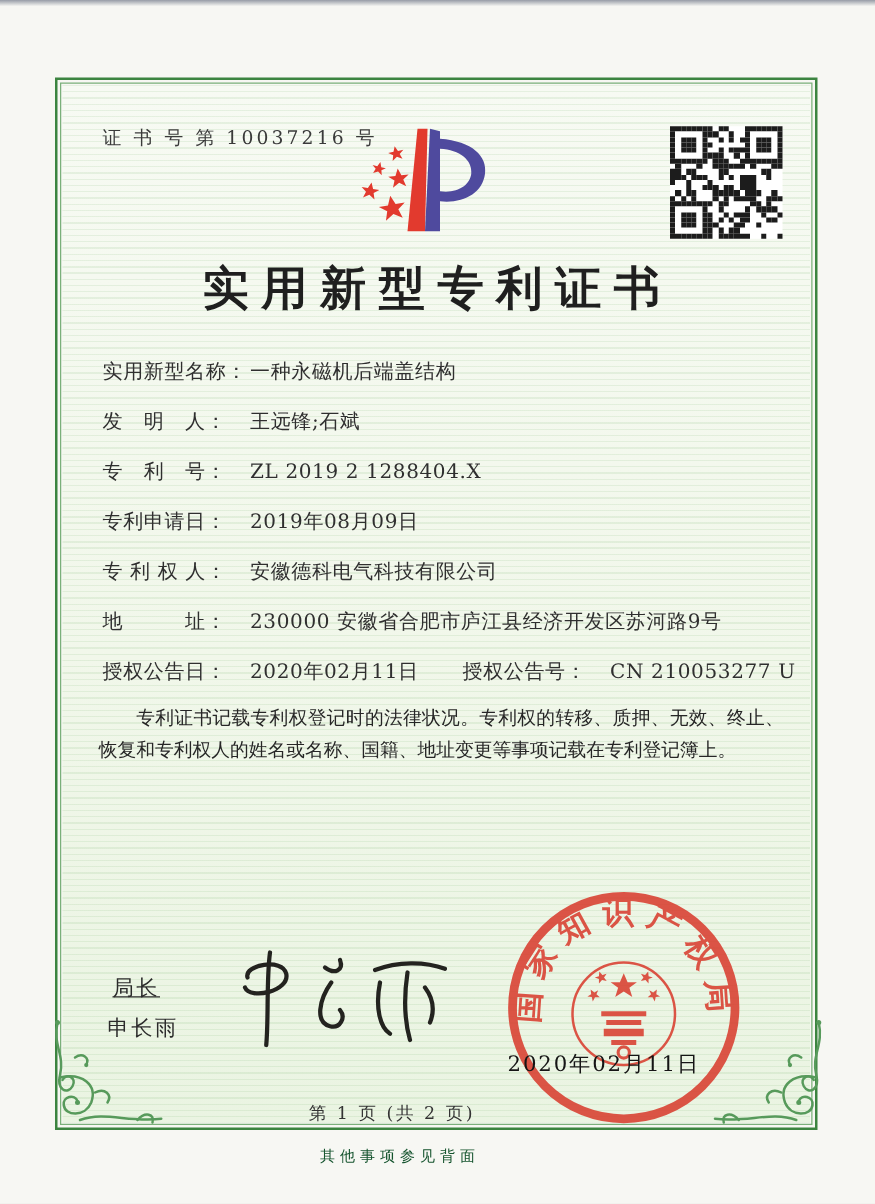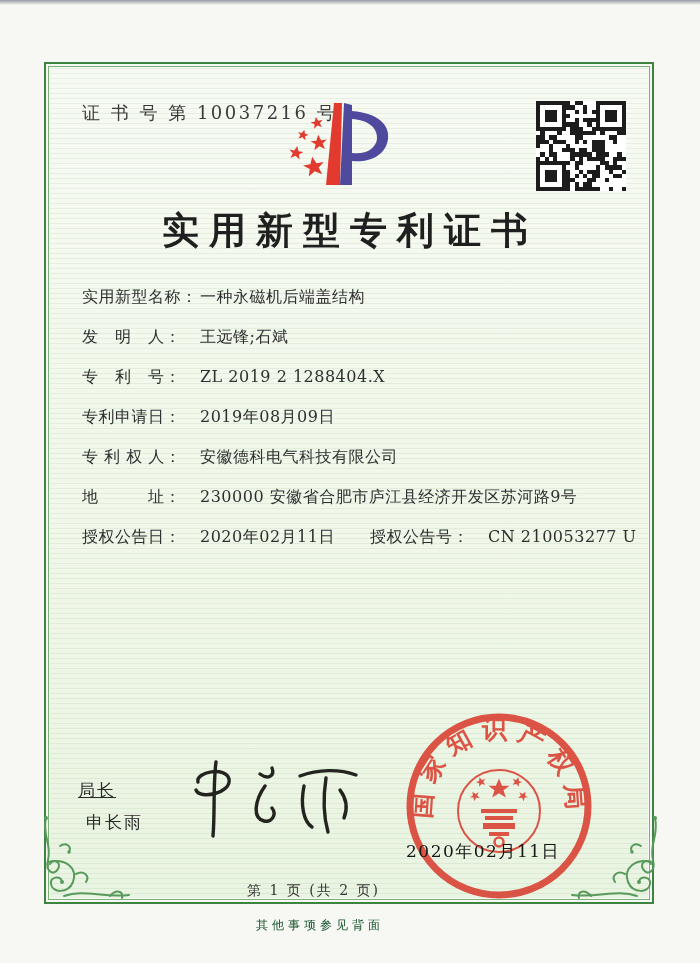"证 书 号 第 10037216" .cert-no { font-size: 18px -> 15px }
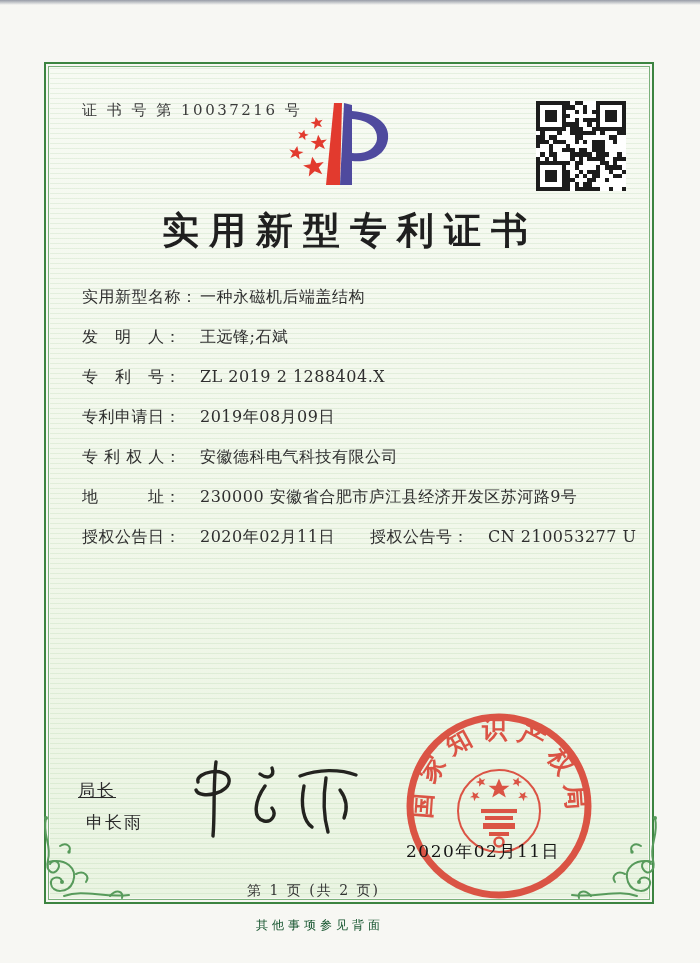"专利证书记载专利权登记时的法律状况。专利权的转移、质押、无效、终止、恢复和专利权" p { html: none -> <p>专利证书记载专利权登记时的法律状况。专利权的转移、质押、无效、终止、恢复和专利权人的姓名或名称、国籍、地址变更等事项记载在专利登记簿上。</p> }
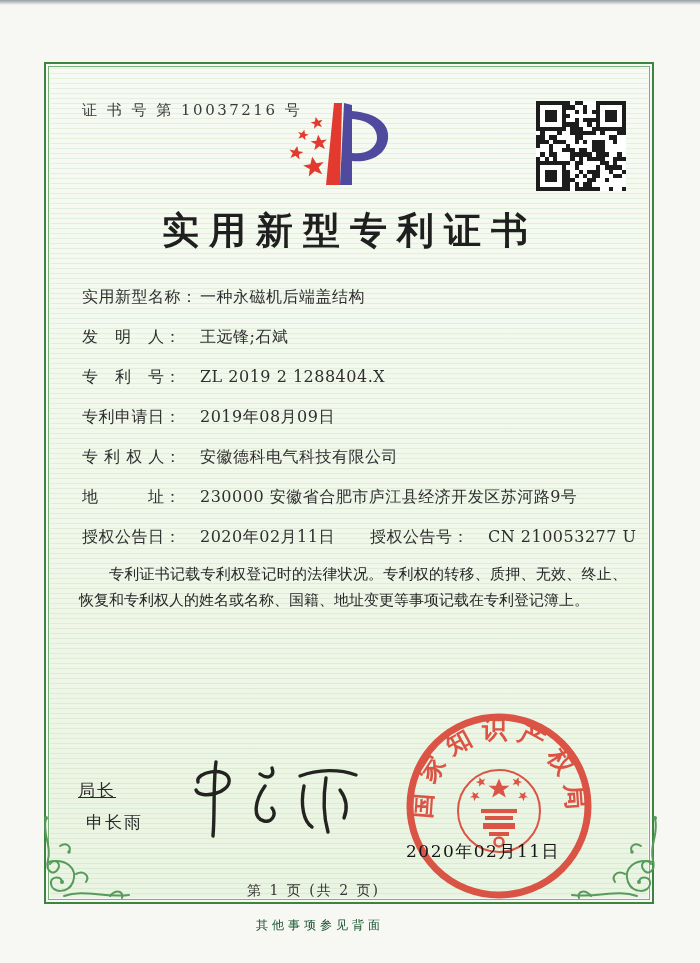"局长" .signer-title { left: 78px -> 90px }
